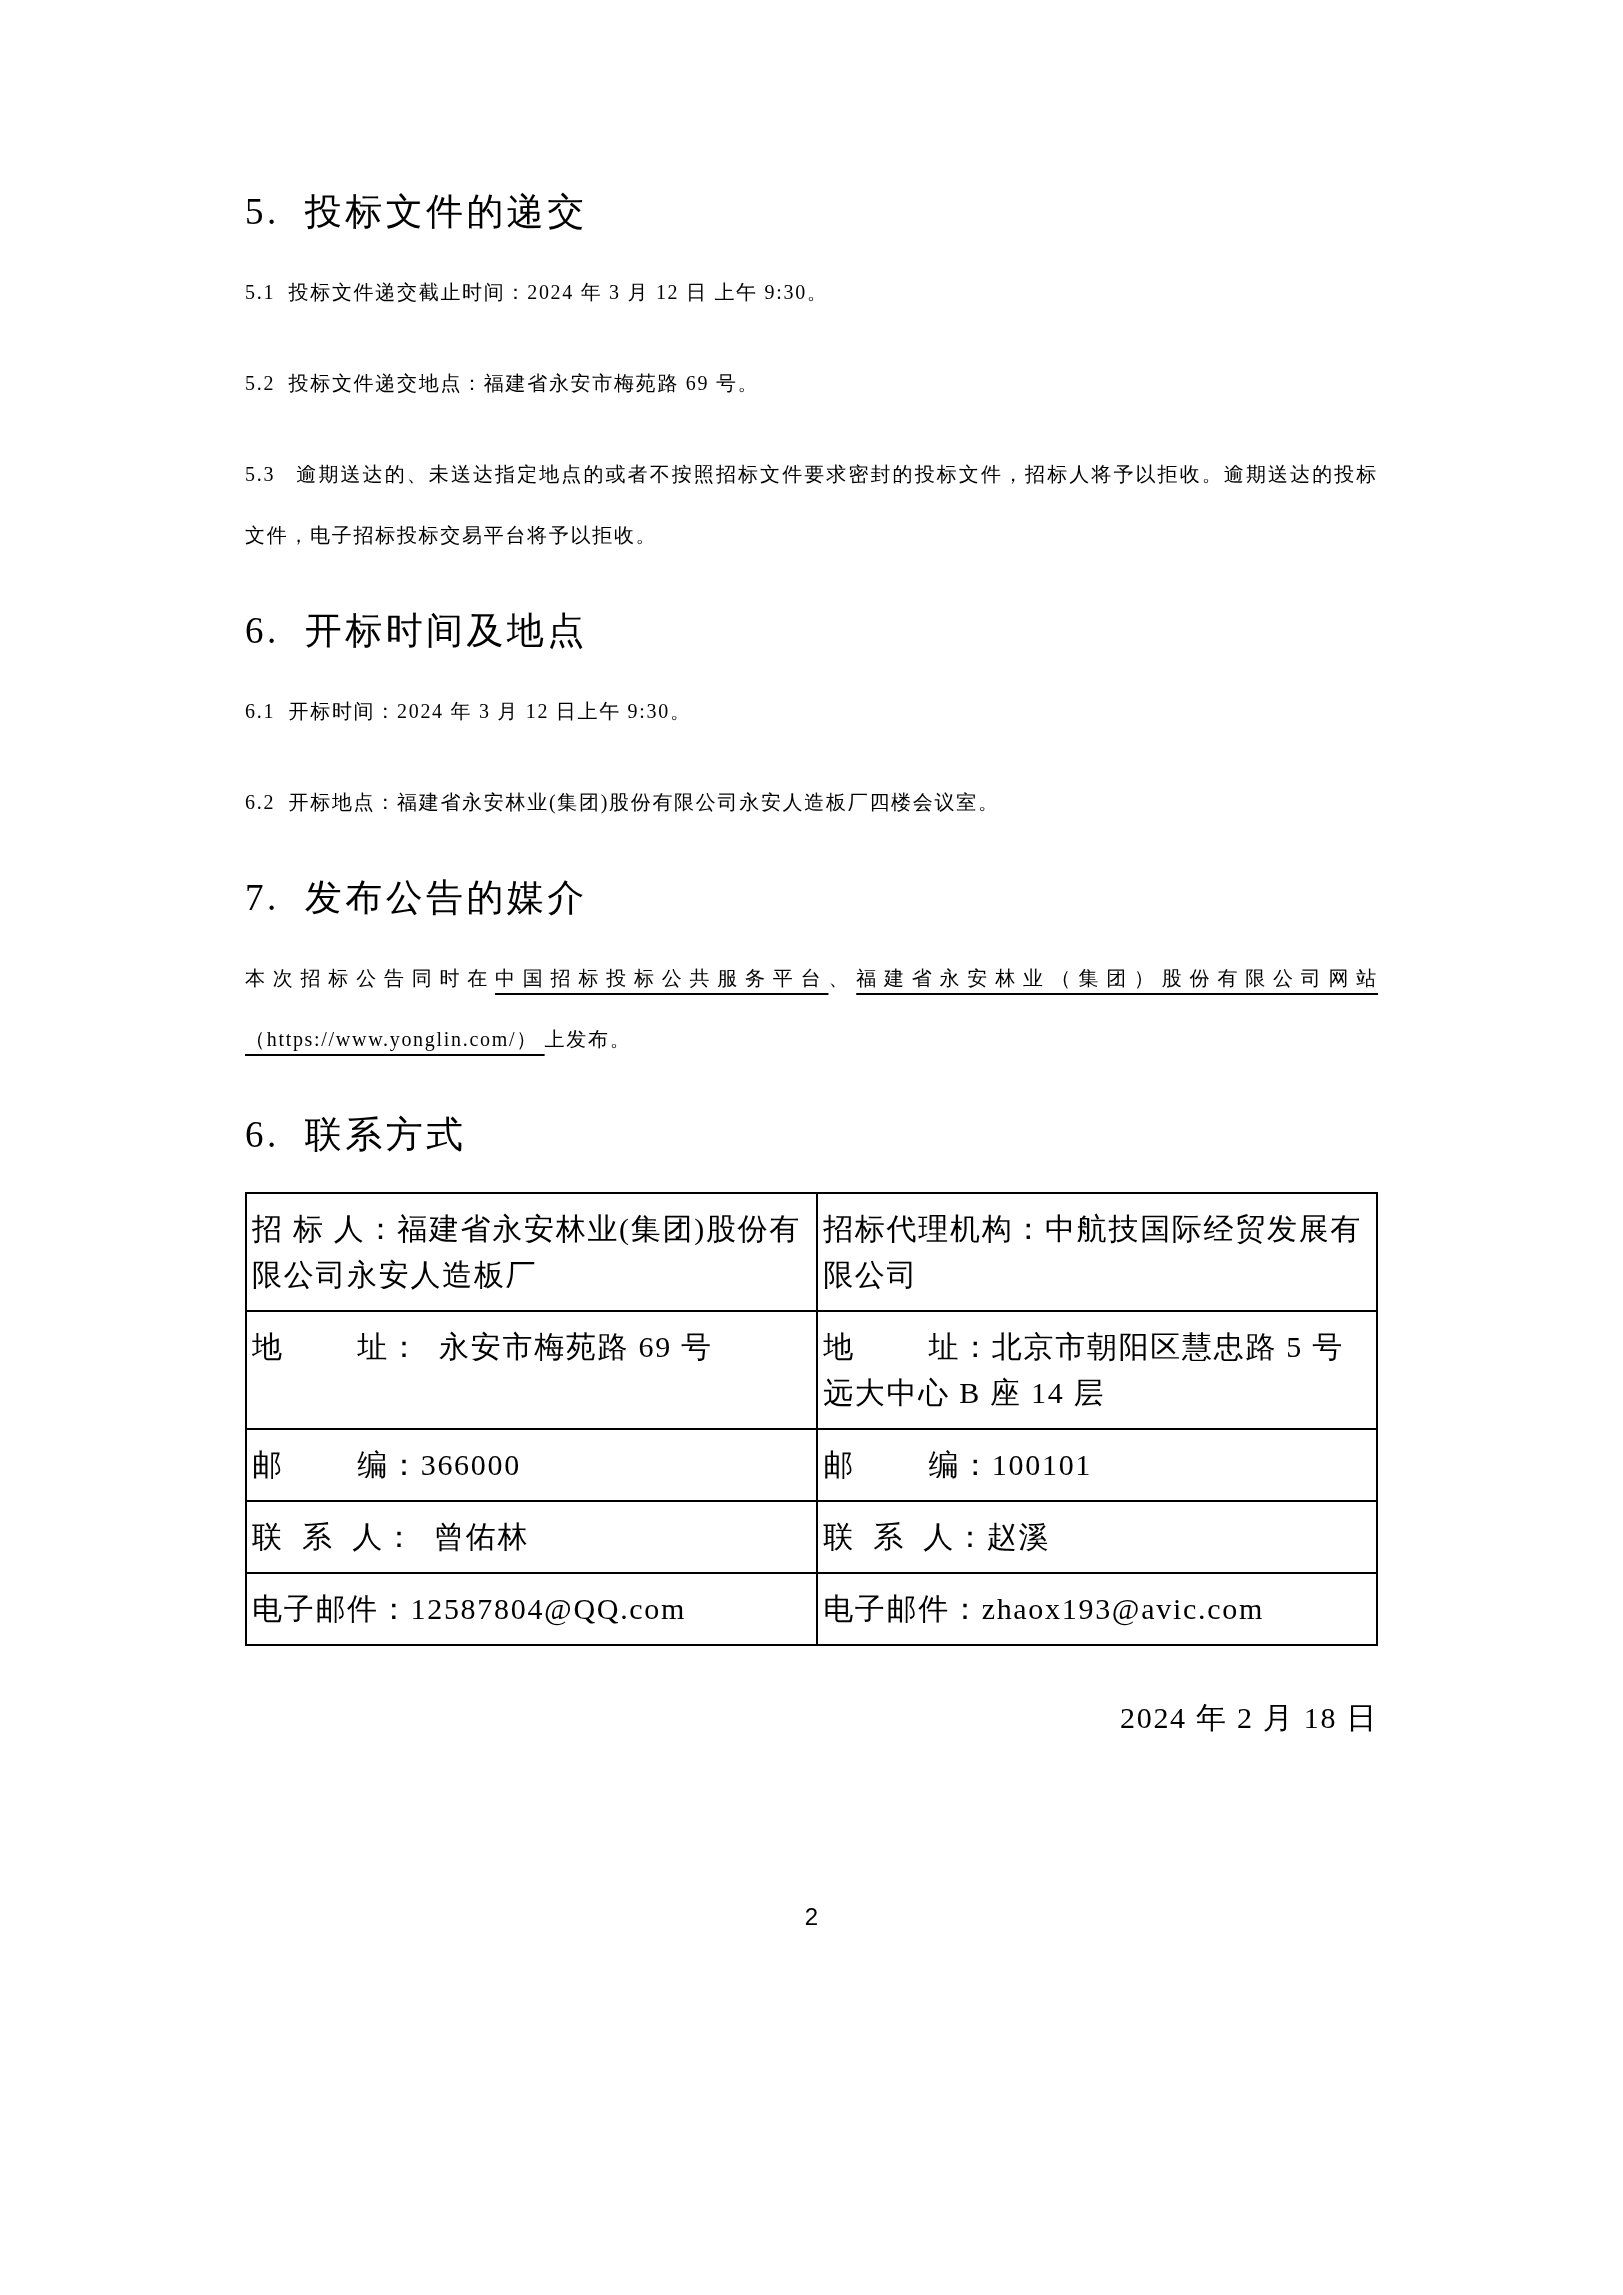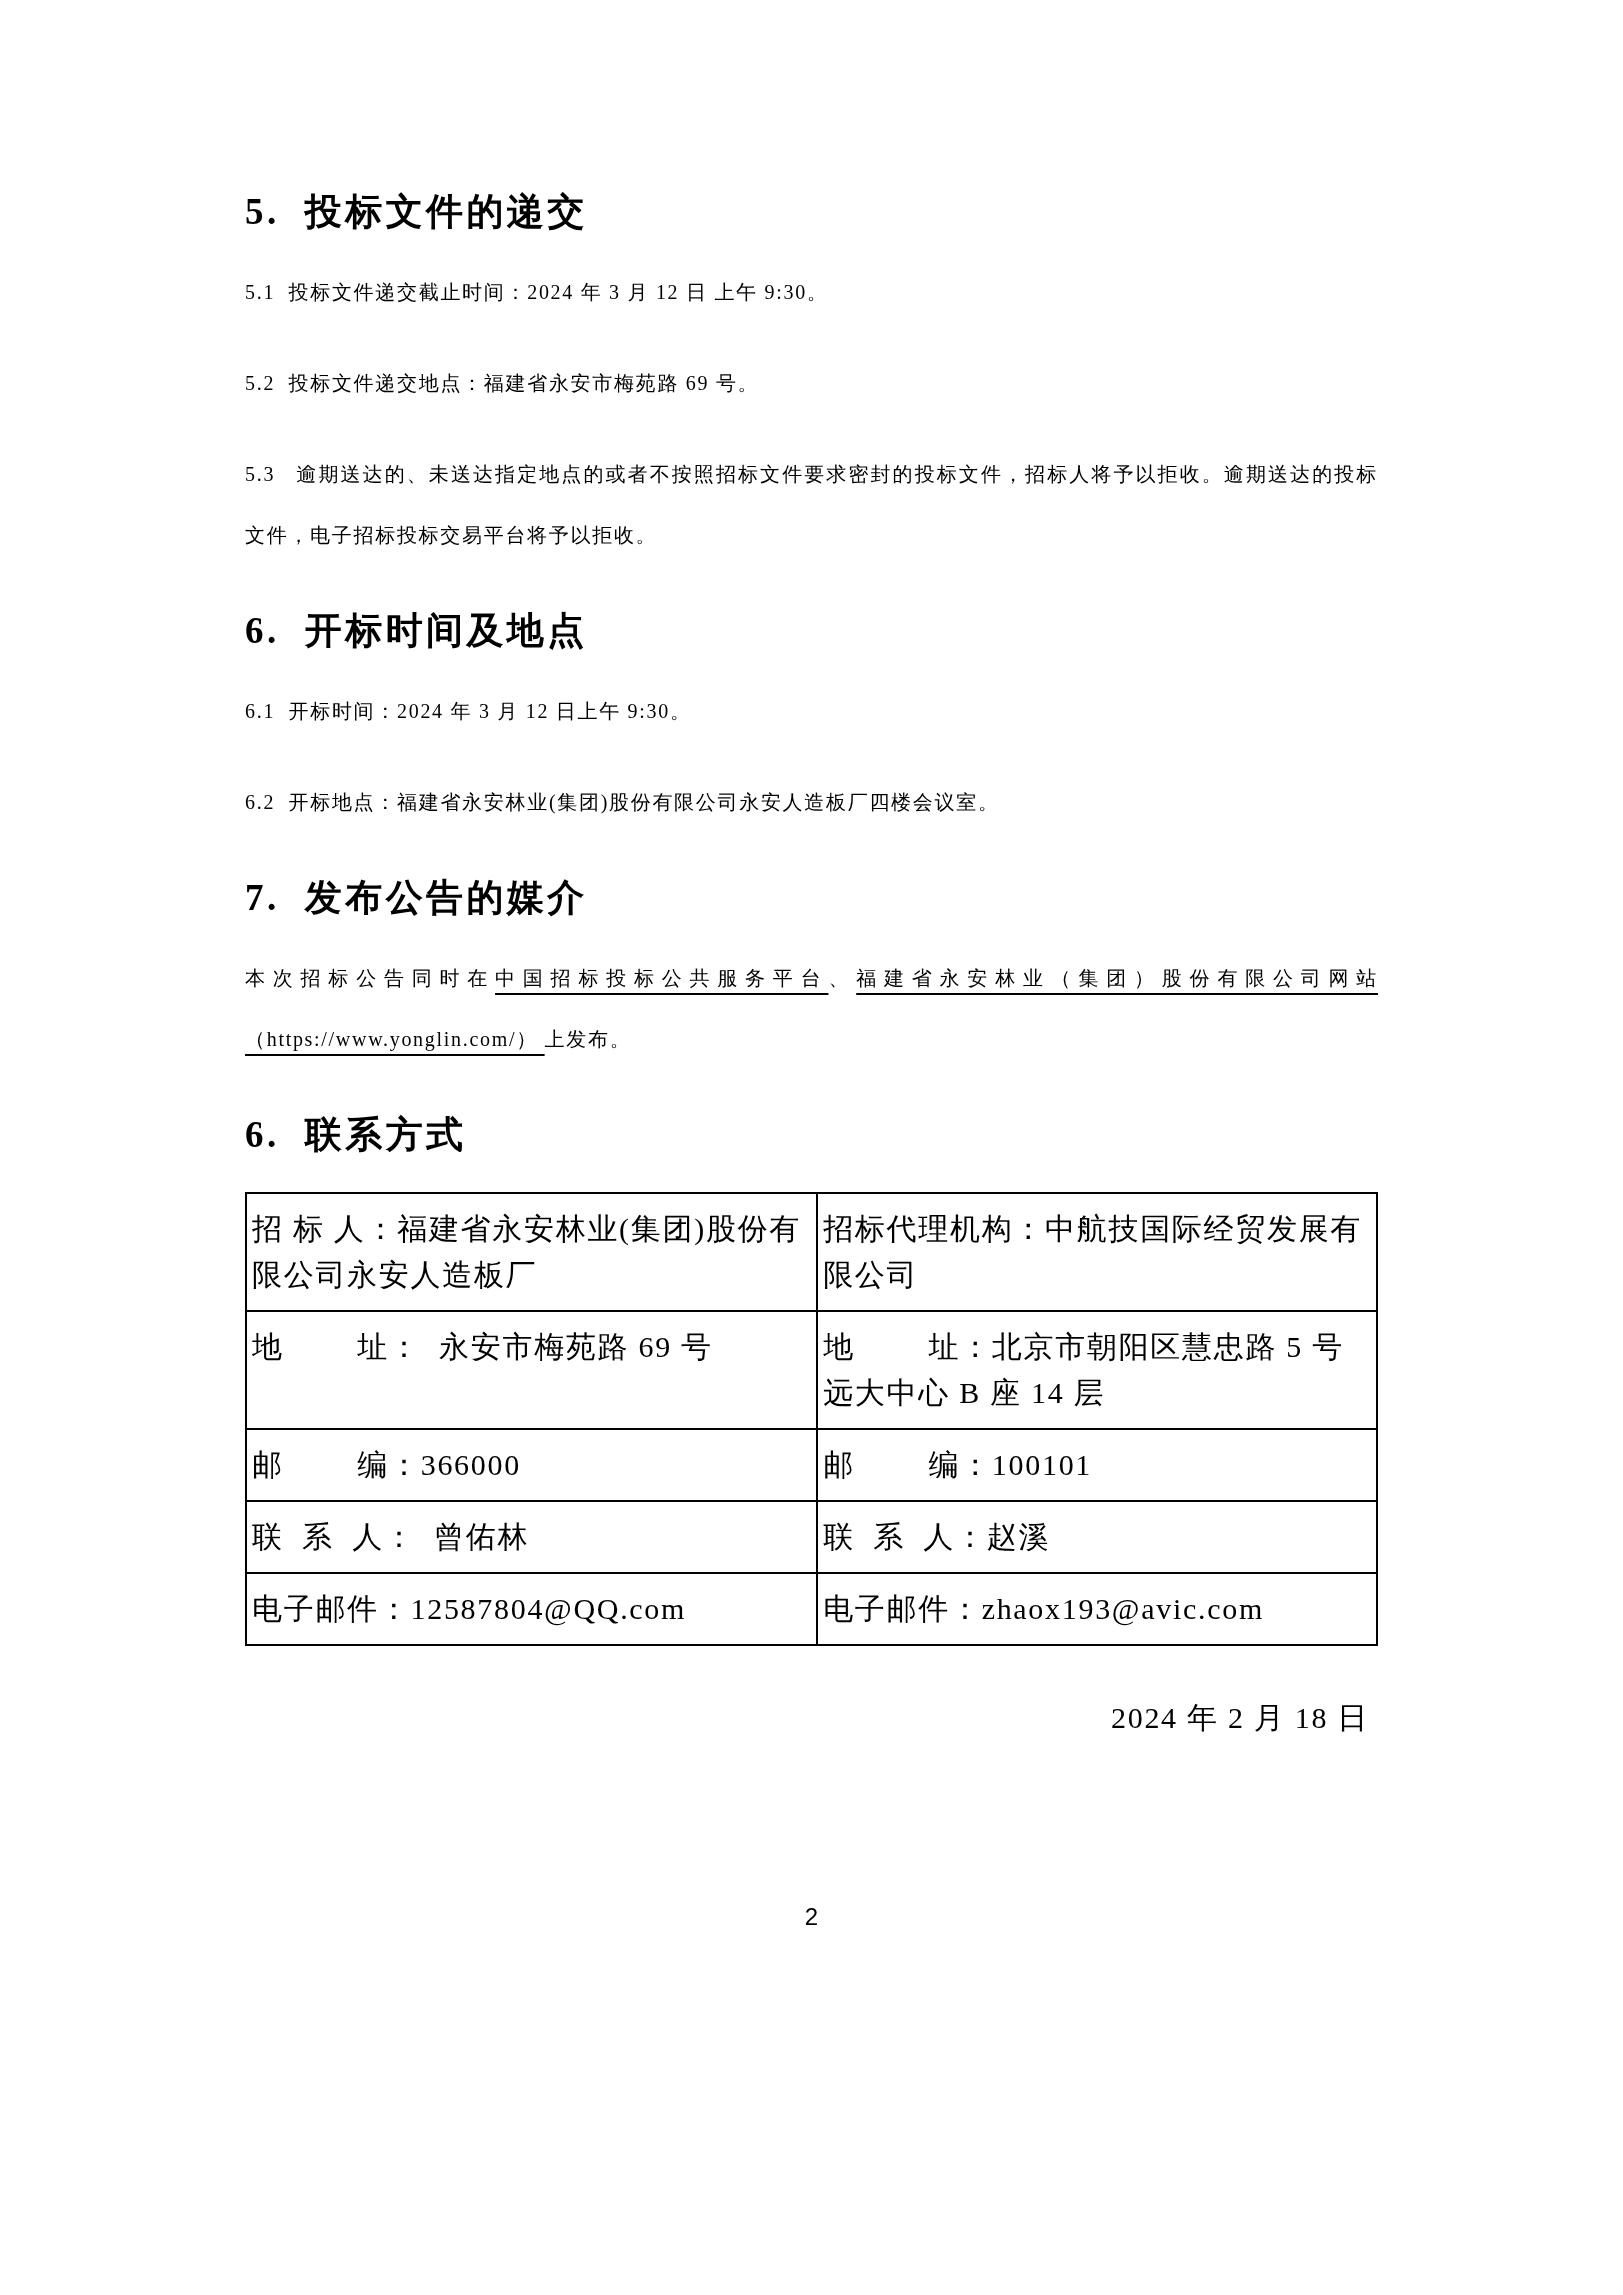"5. 投标文件的递交" h2.sec-heading { font-weight: 700 -> 400 }
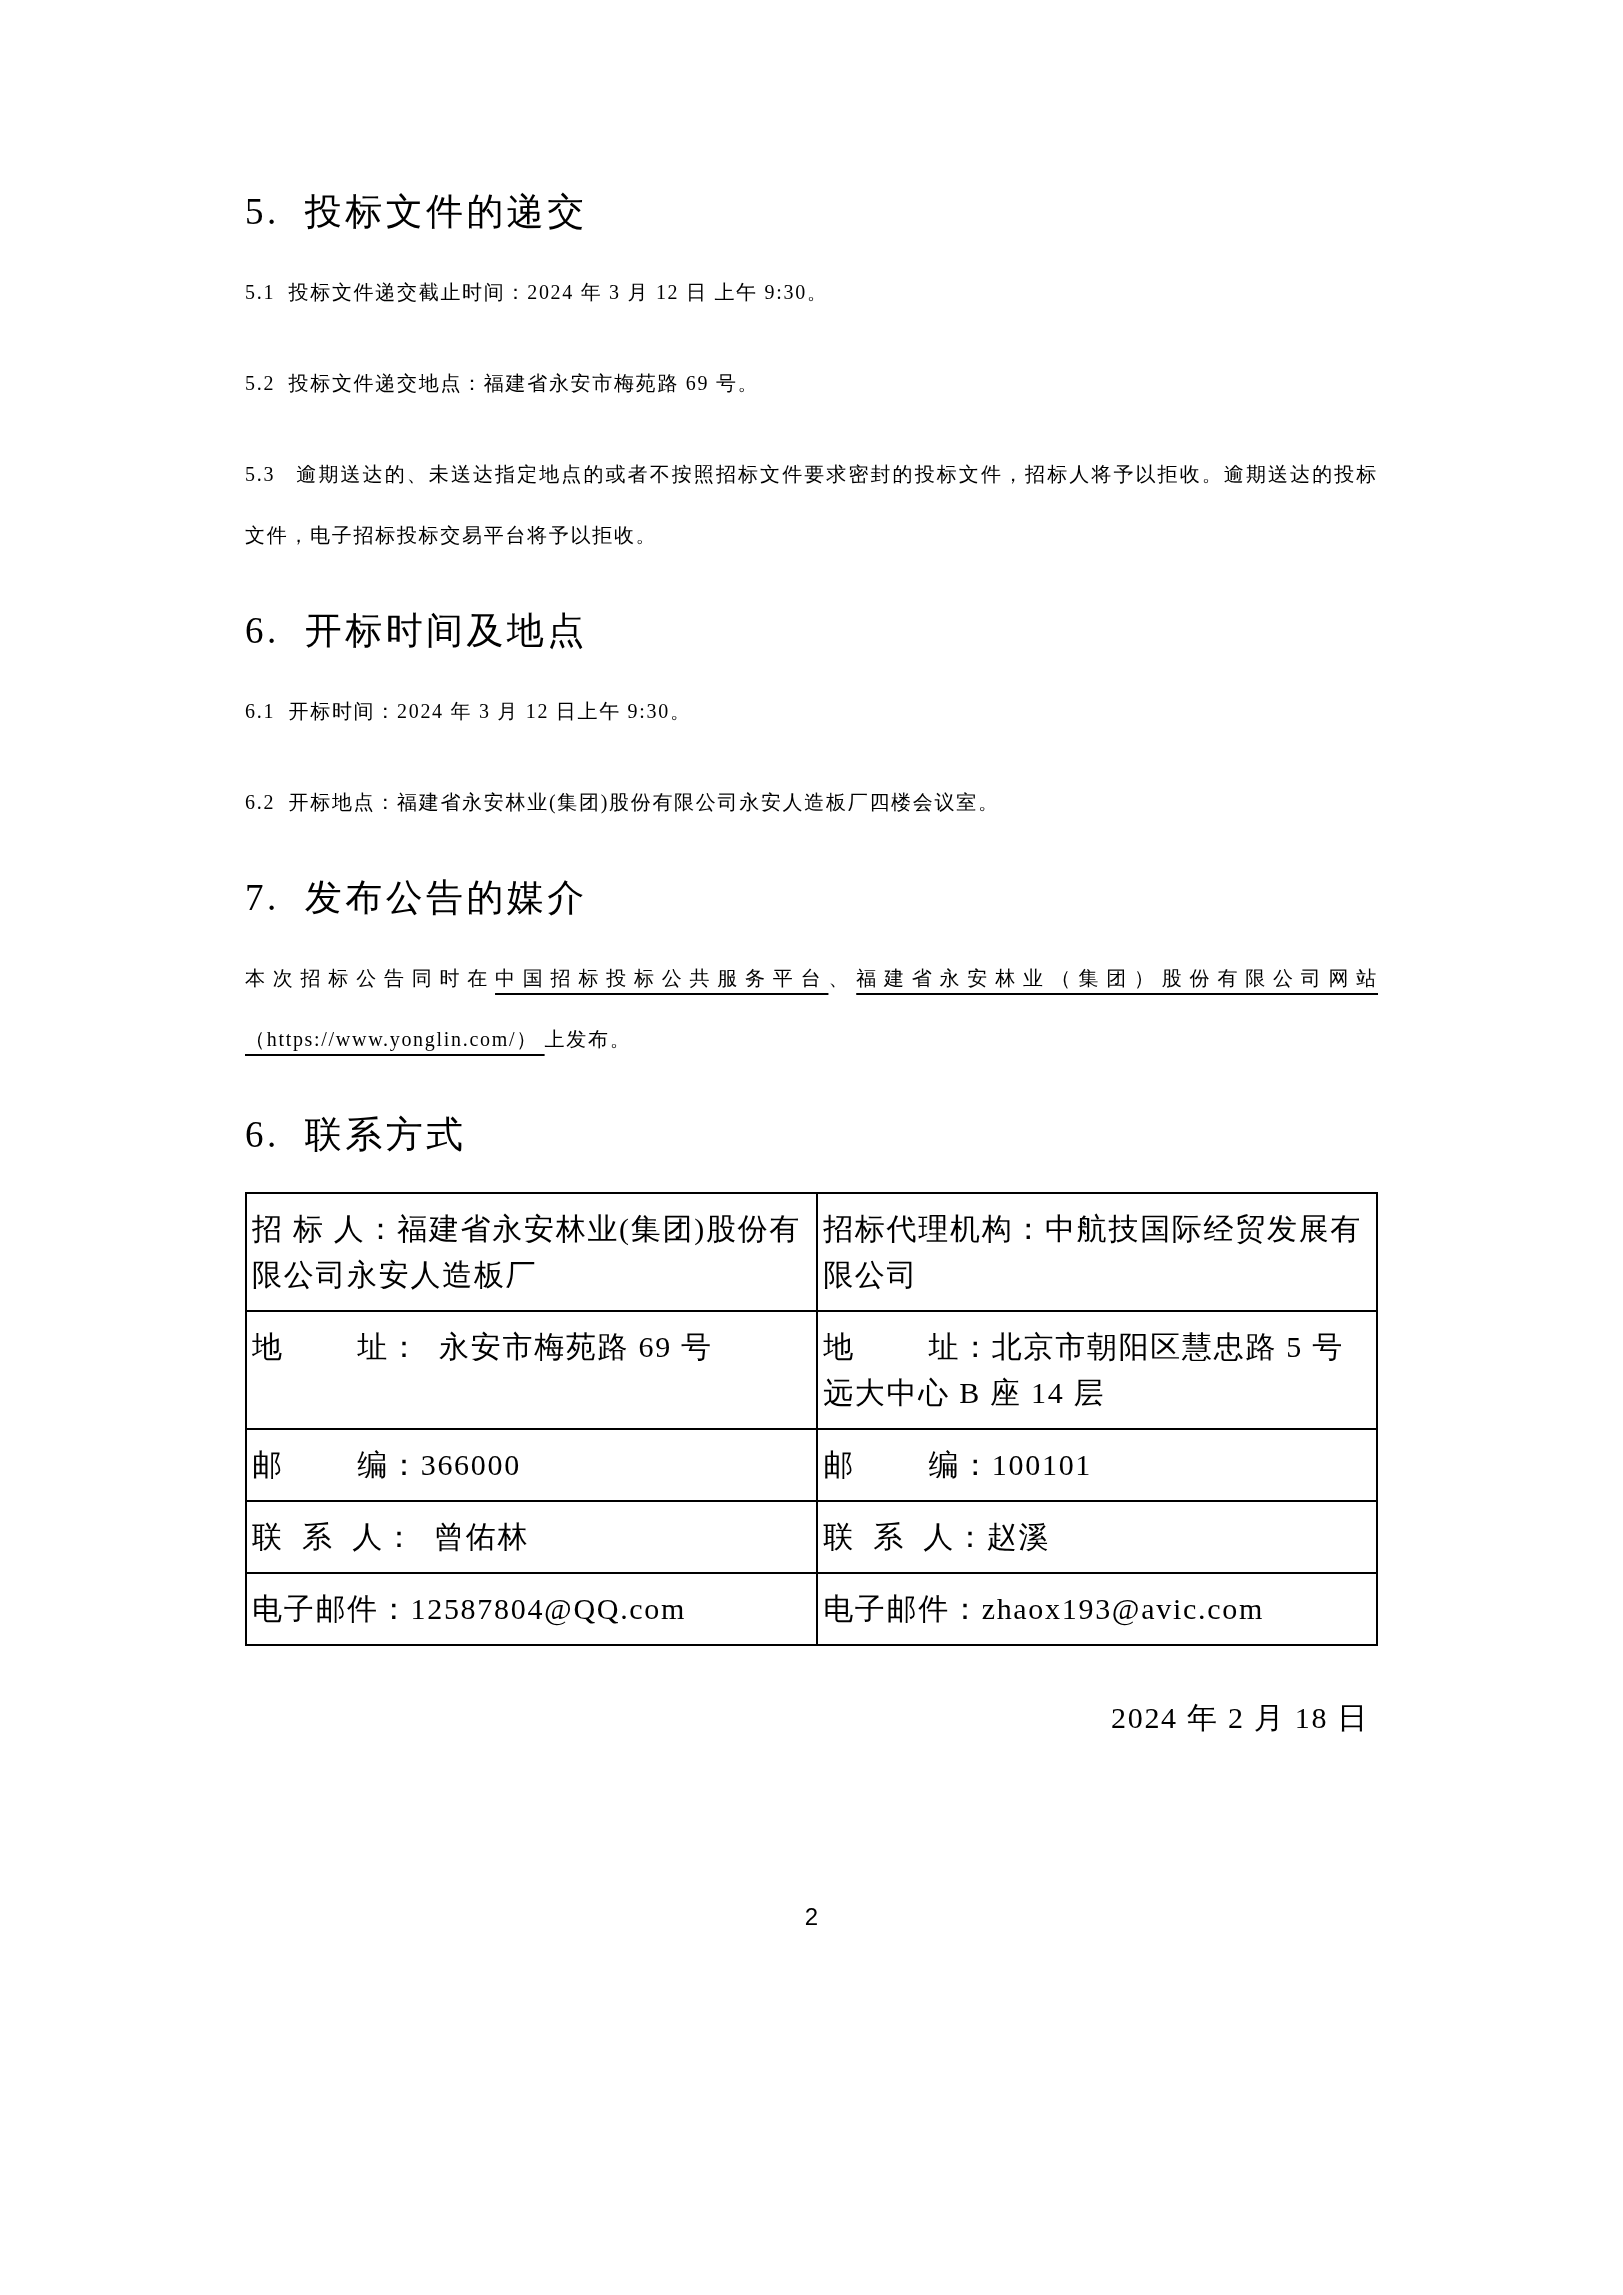"2024 年 2 月 18" p.doc-date { margin: 41px 9px 0 0 -> 41px 0 0 0 }
